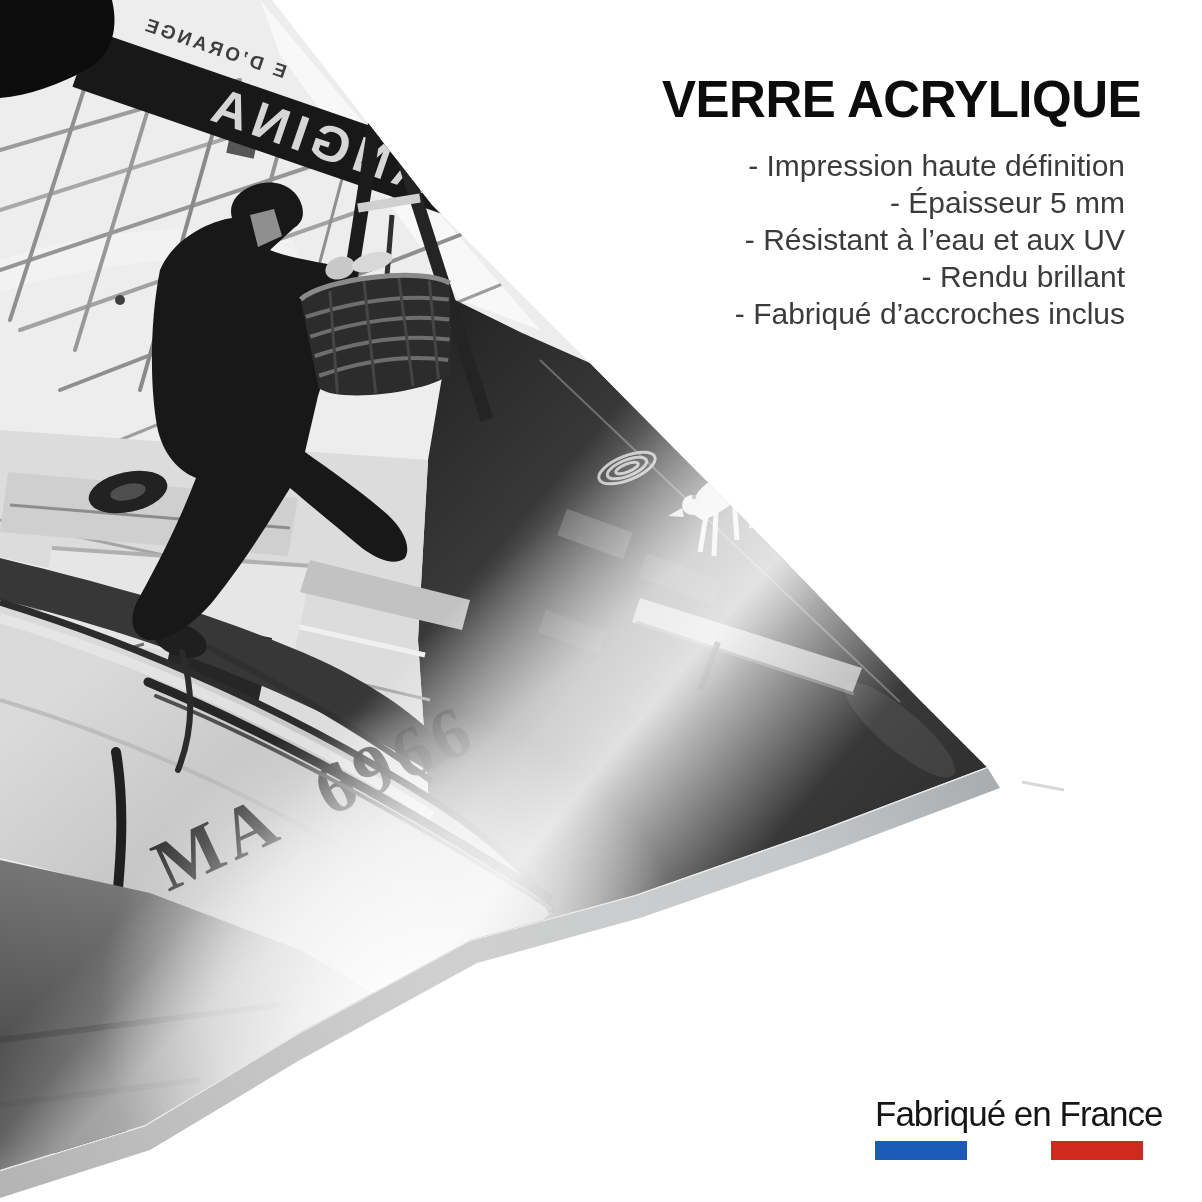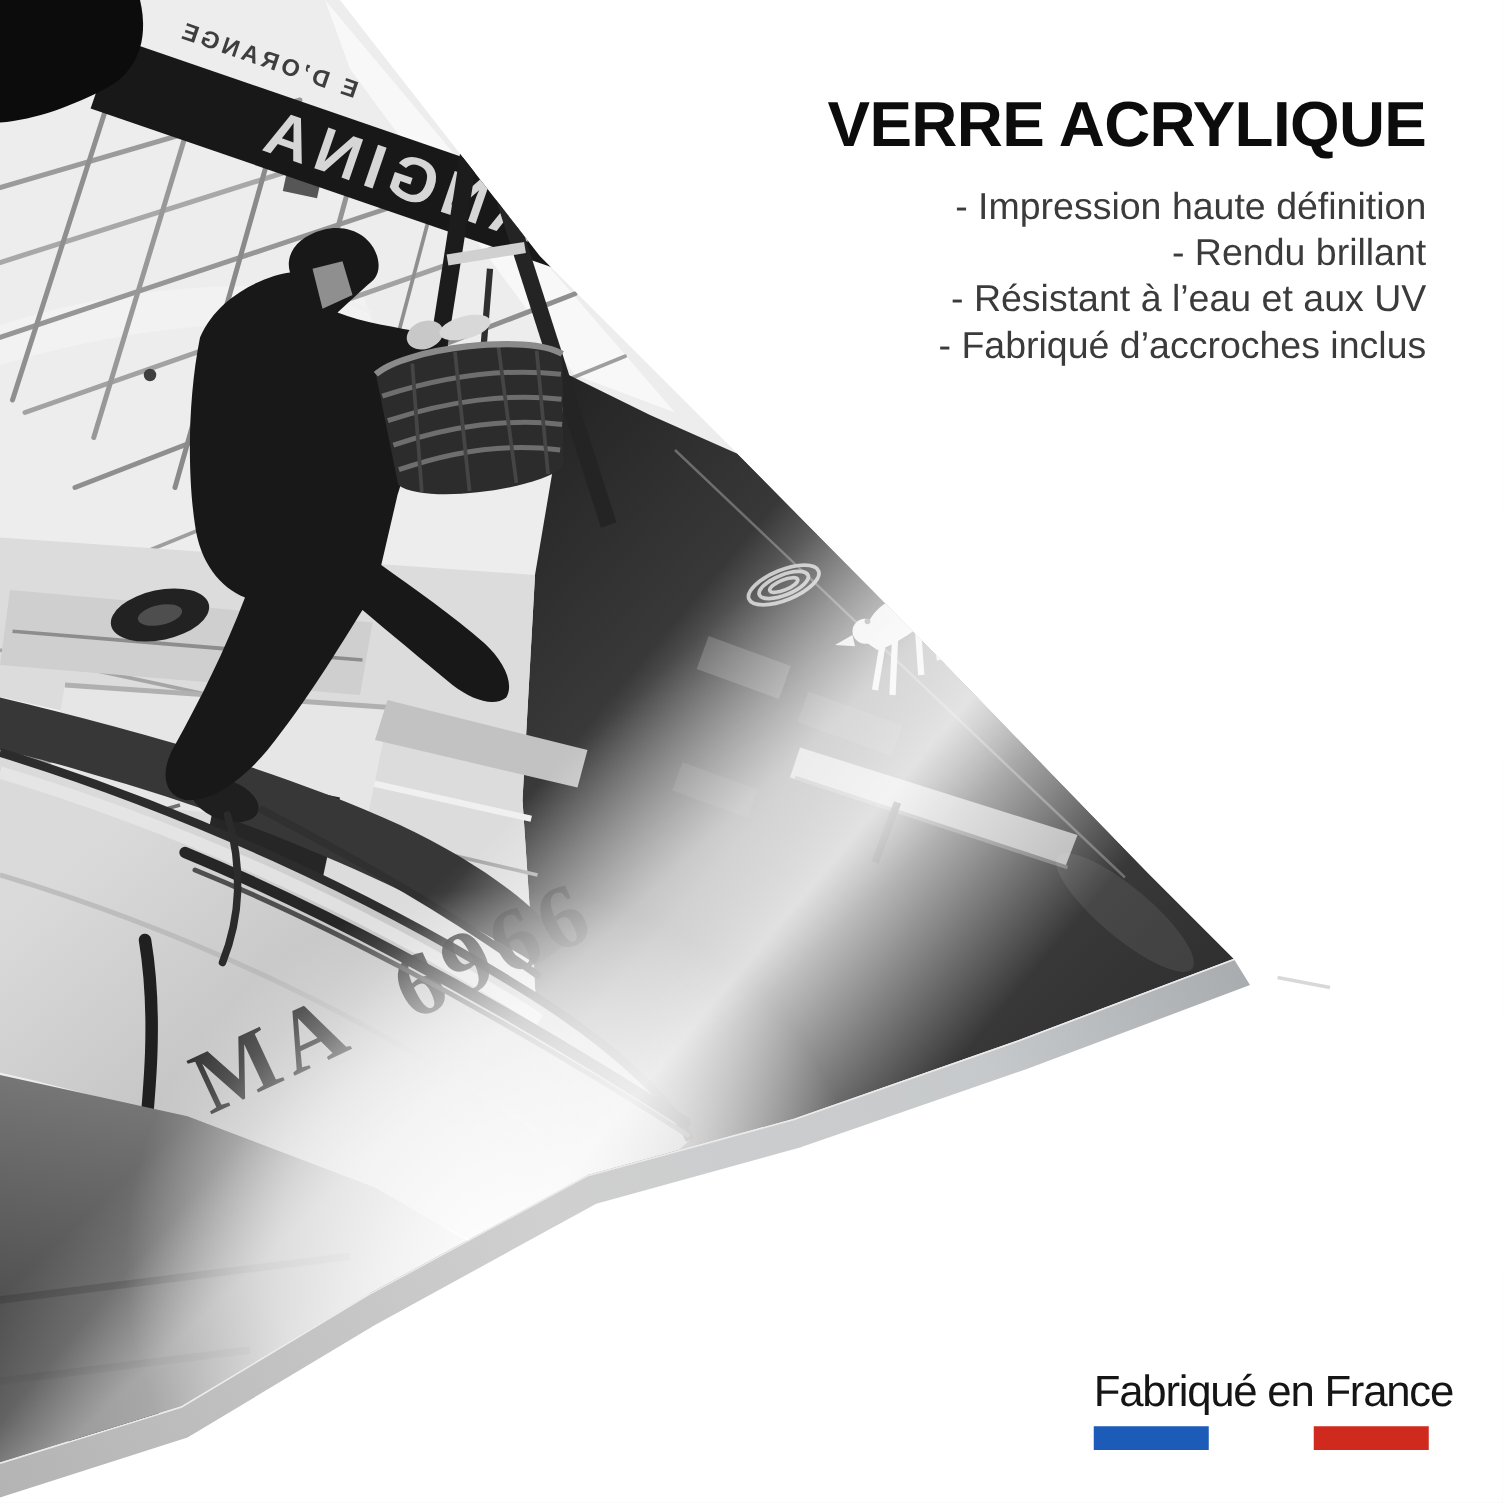"- Impression haute définition" .features { margin: 0 -> 16px }
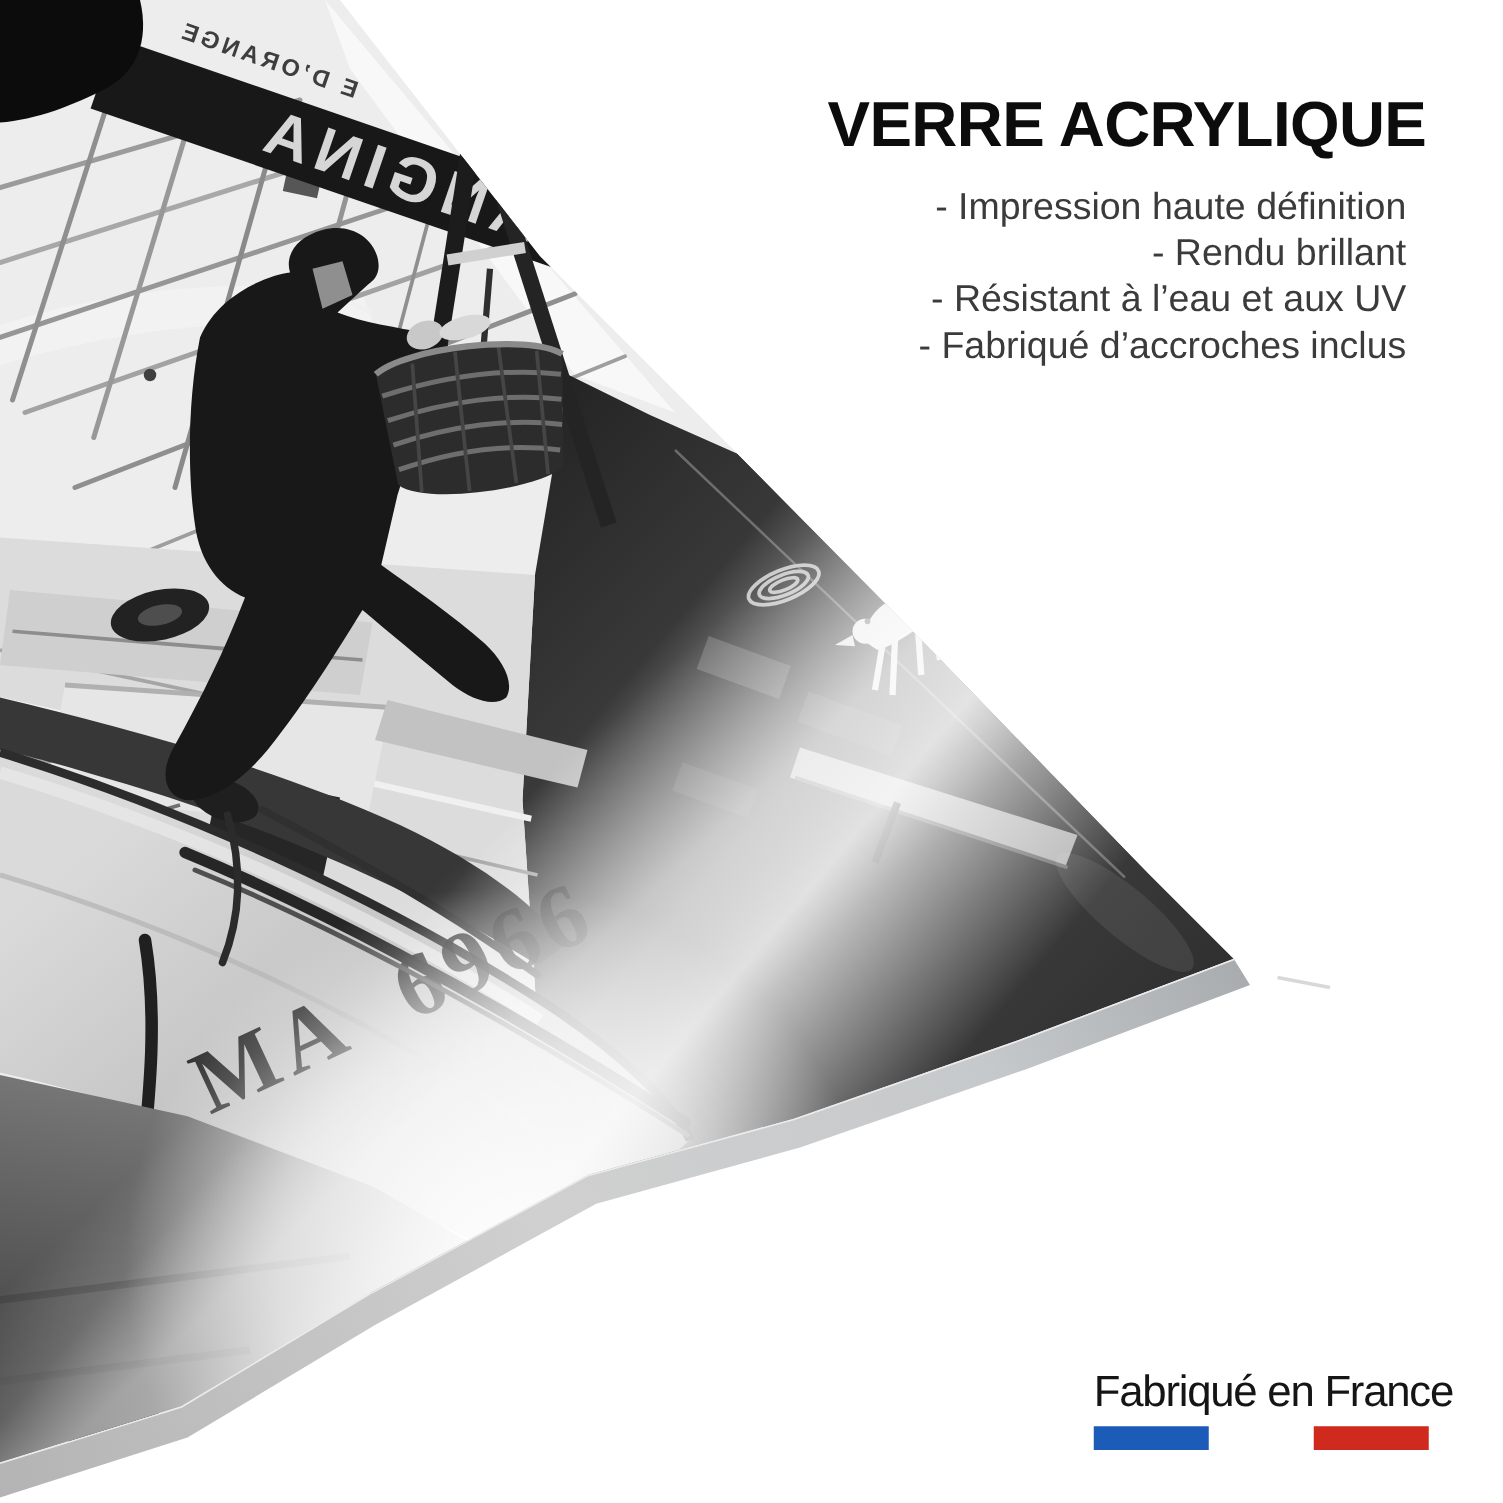"- Épaisseur 5 mm" li { html: none -> <li>- Épaisseur 5 mm</li> }
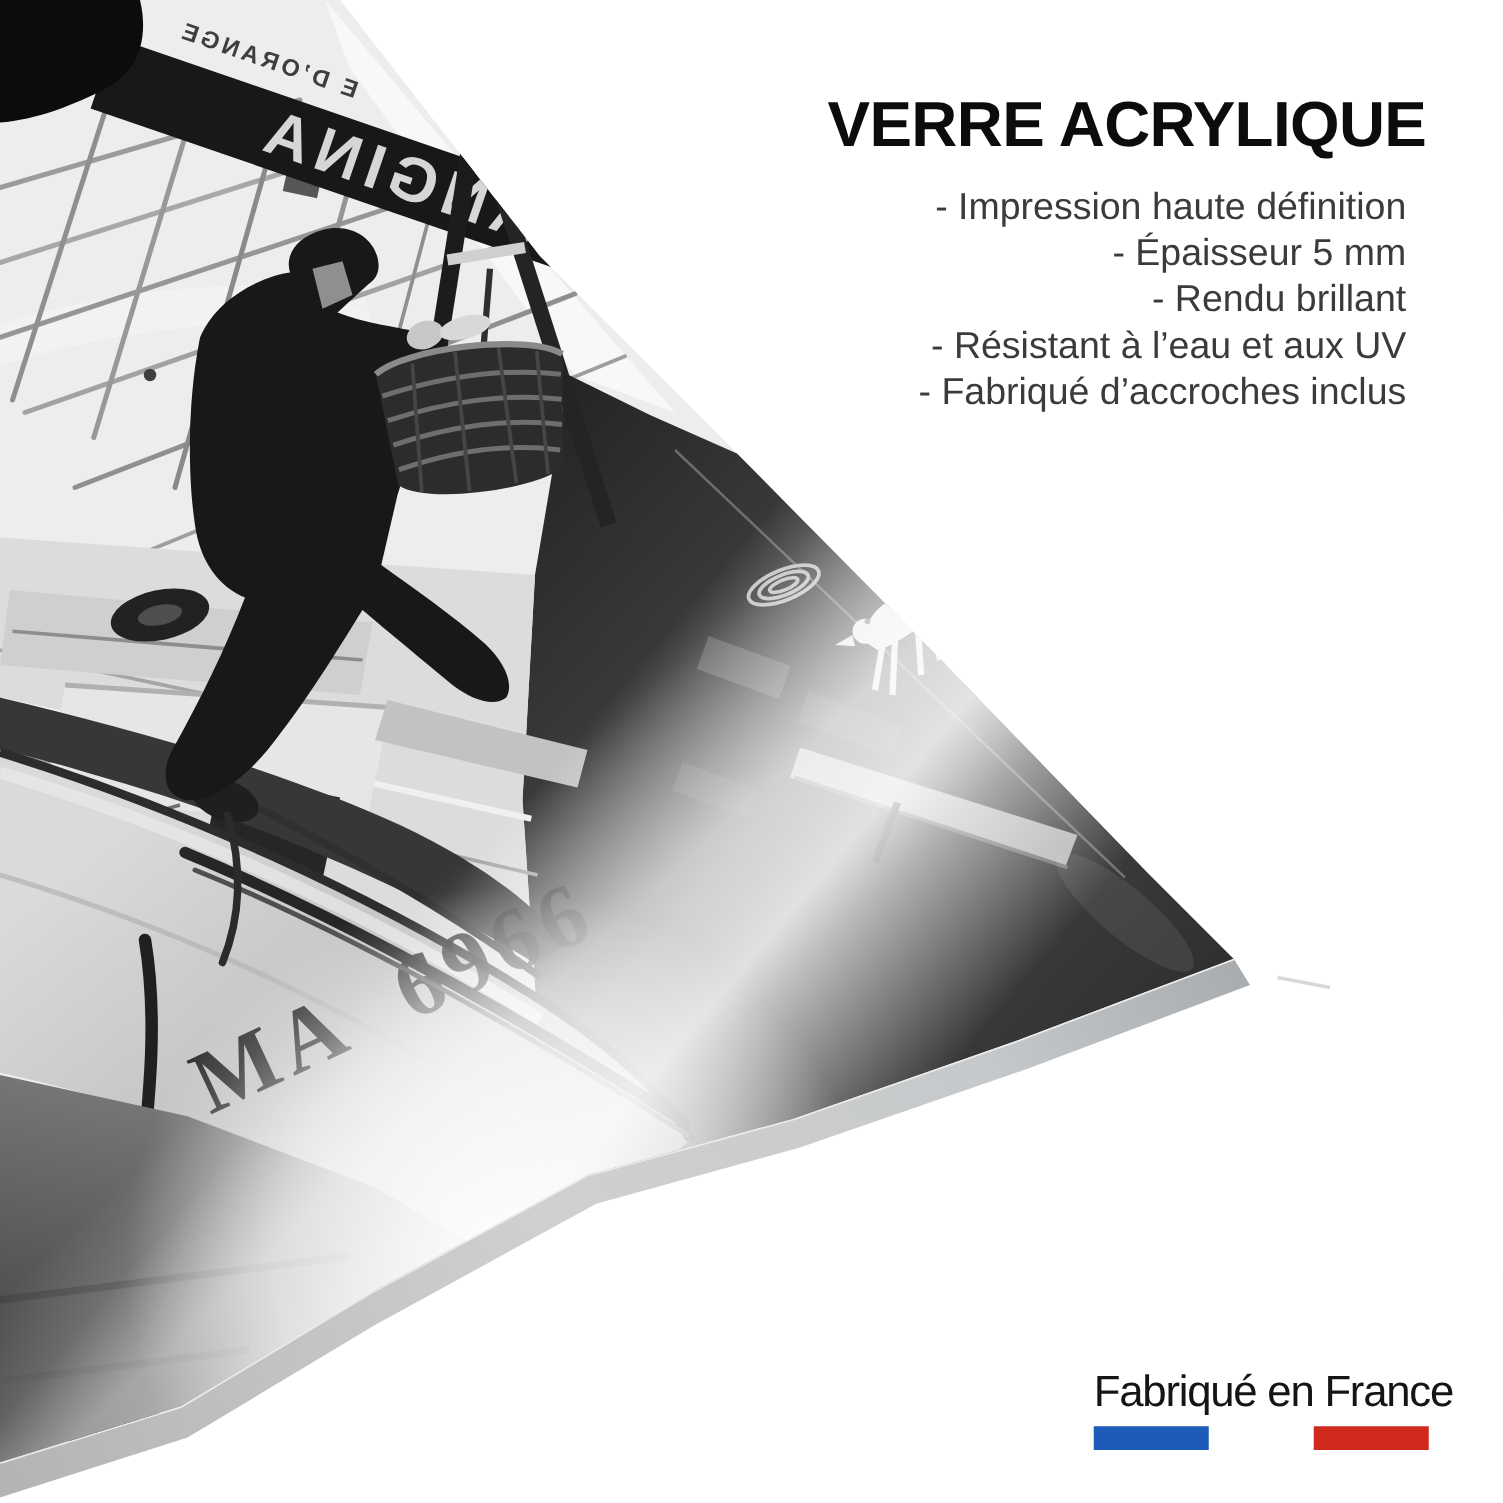"- Rendu brillant" li { order: before "- Résistant à l’eau et" -> after "- Résistant à l’eau et" }
